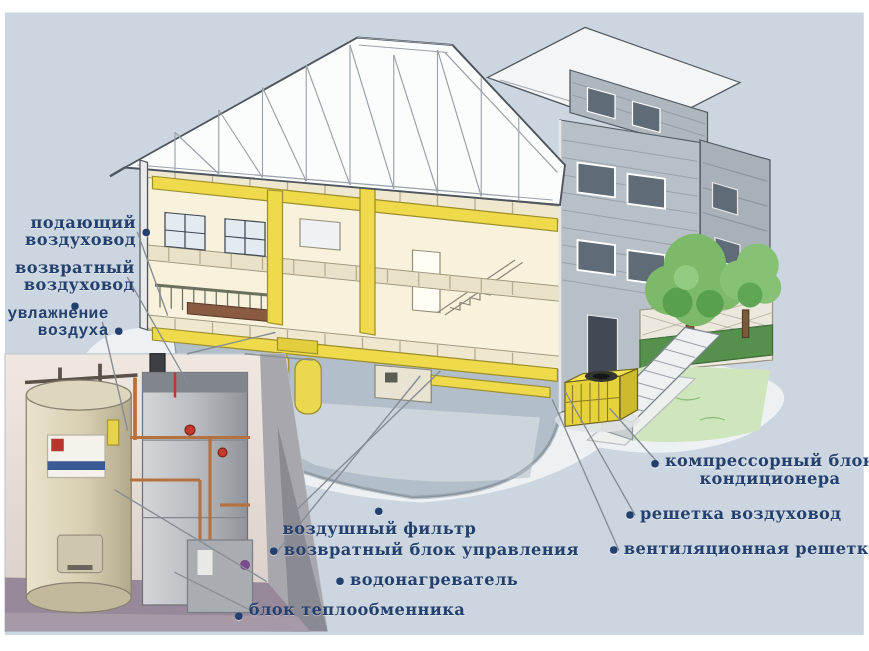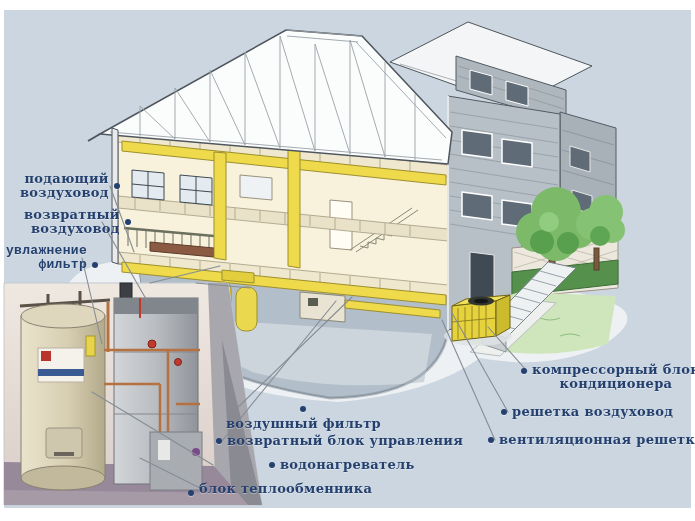"возвратный" div.lbl { flex-direction: none -> column; left: 24px -> 12px }
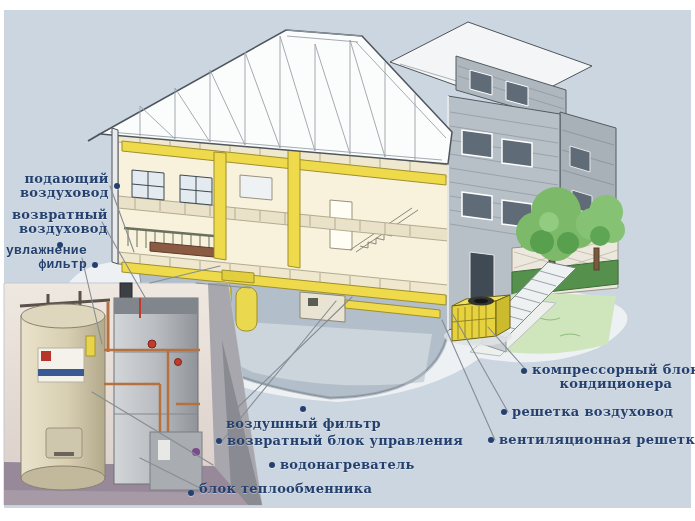"фильтр" span { text: фильтр -> воздуха }
